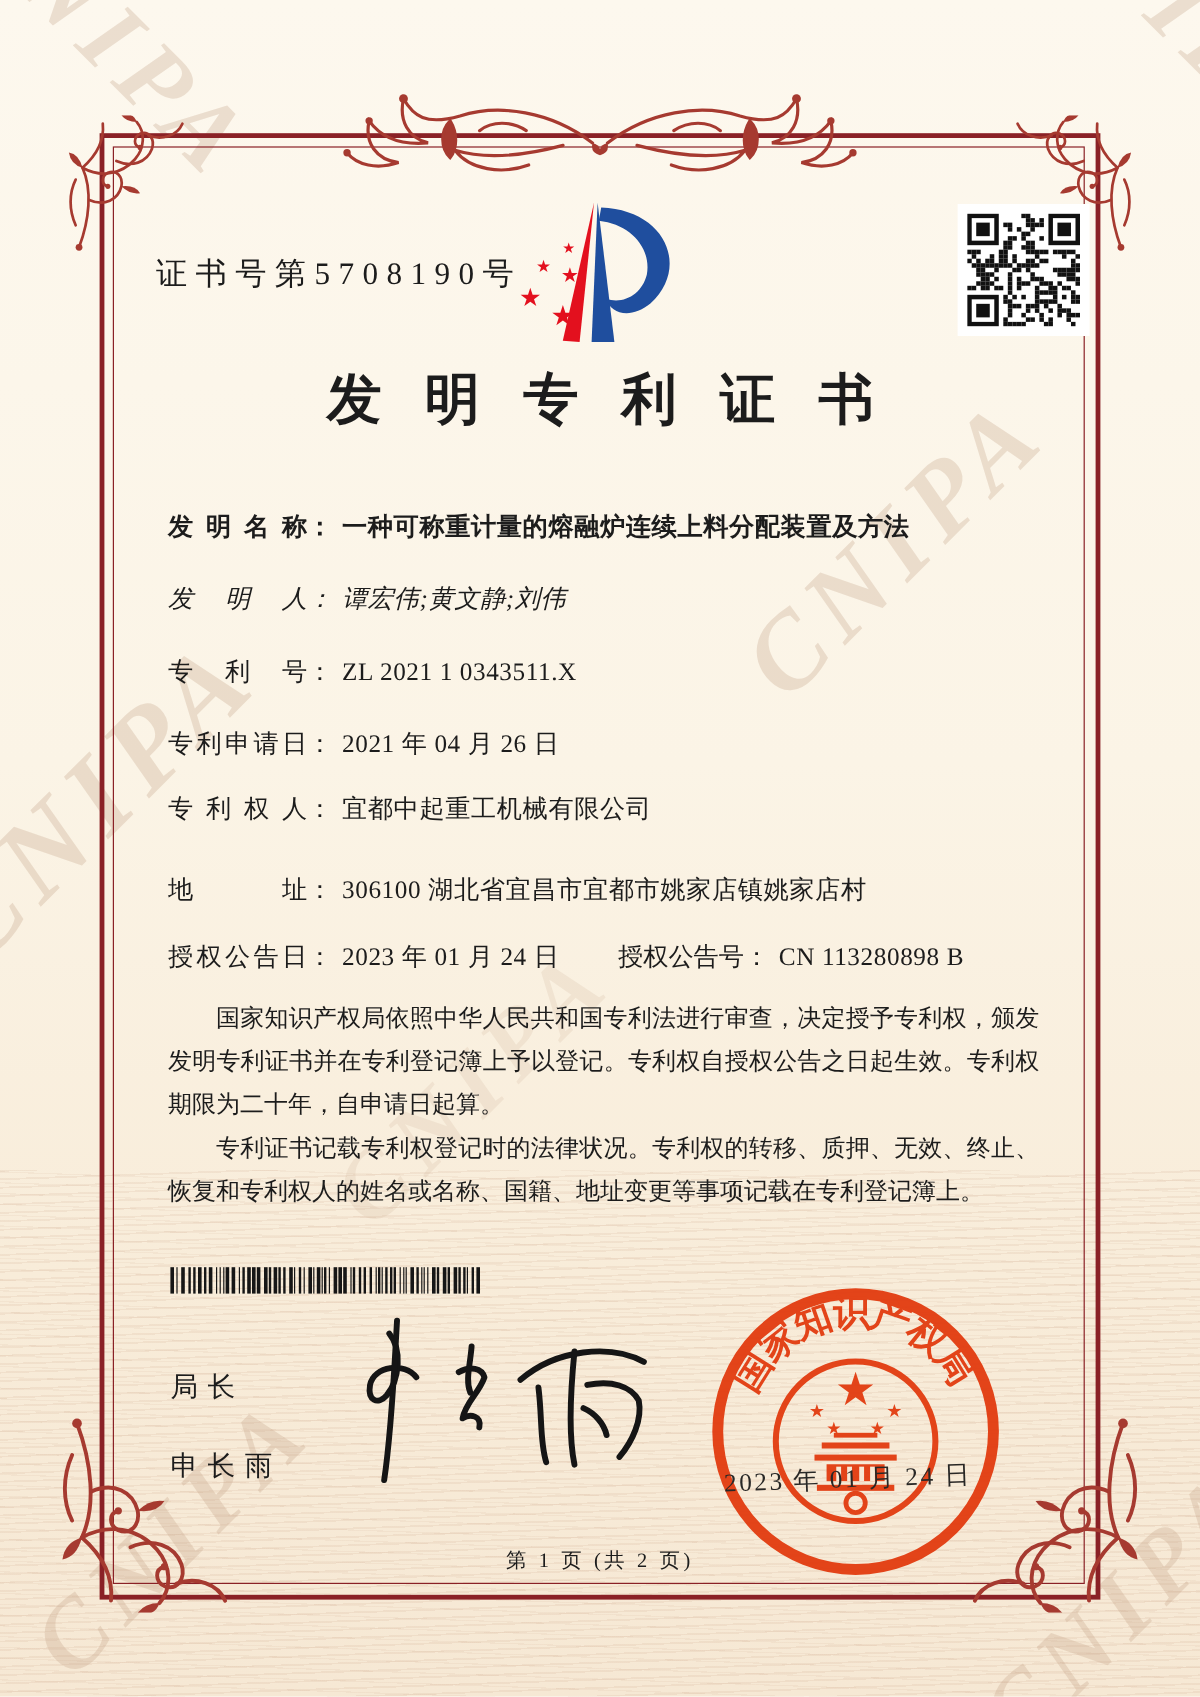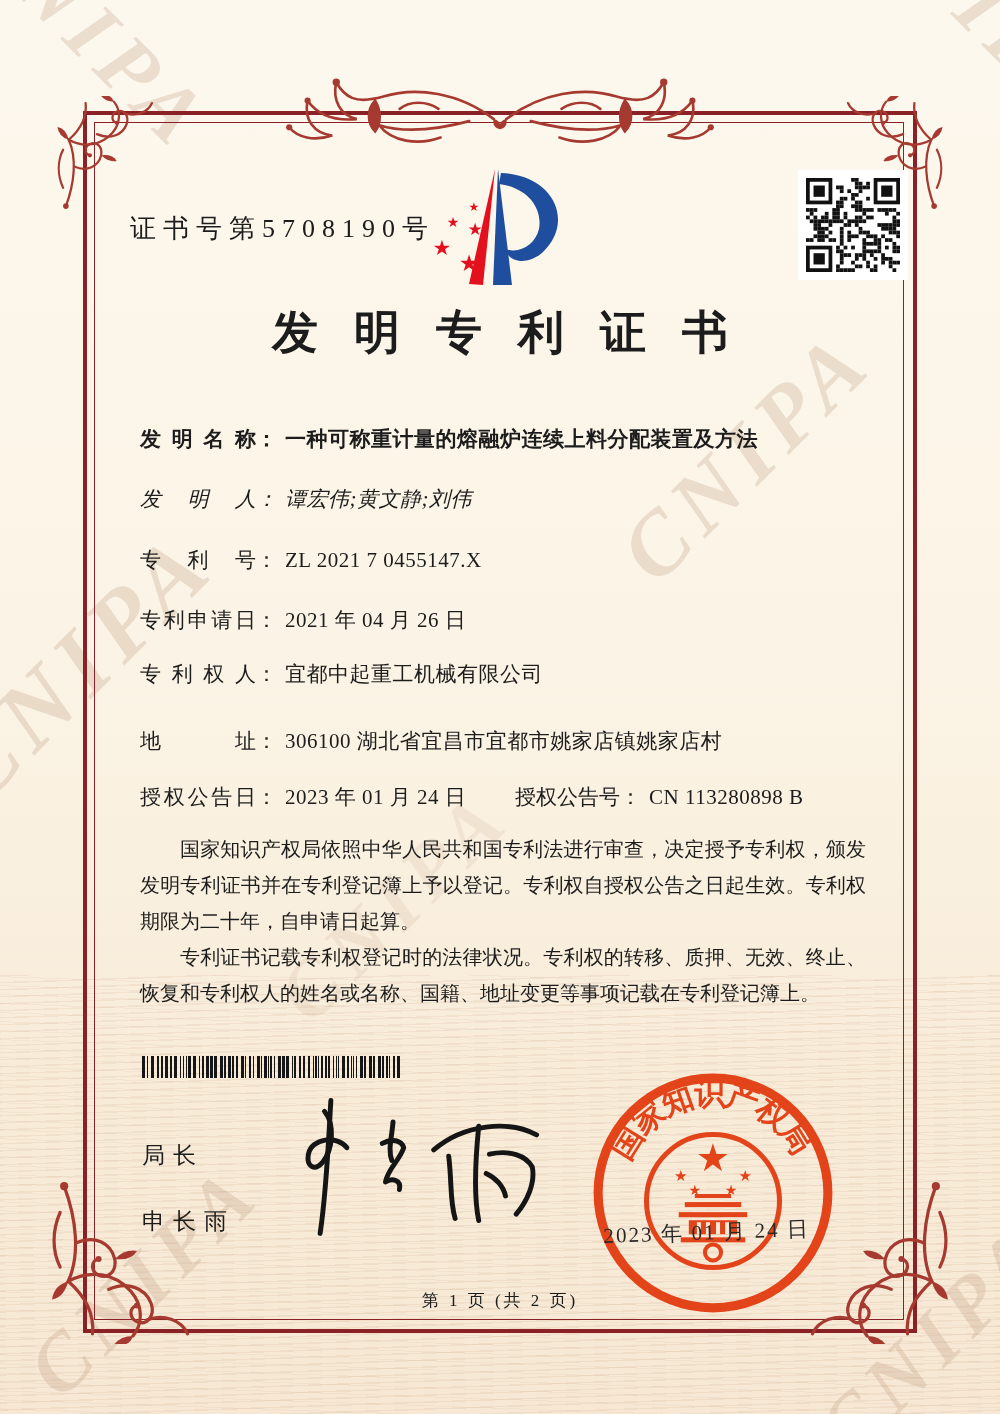"ZL 2021 7 0455147.X" span.fvalue { text: 7 0455147.X -> 1 0343511.X }
